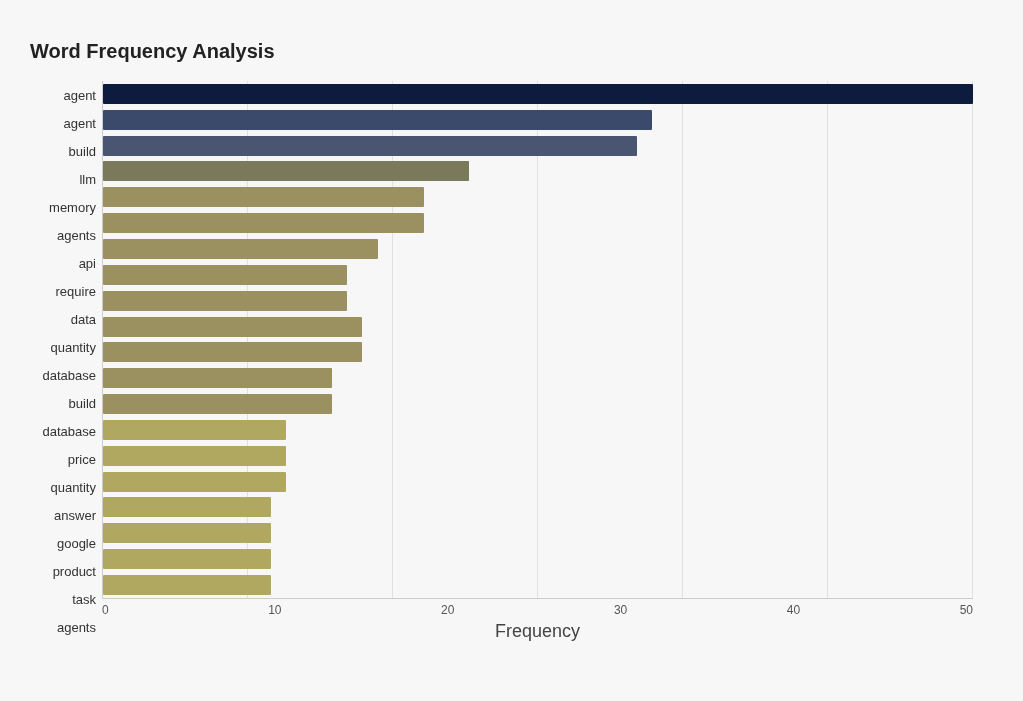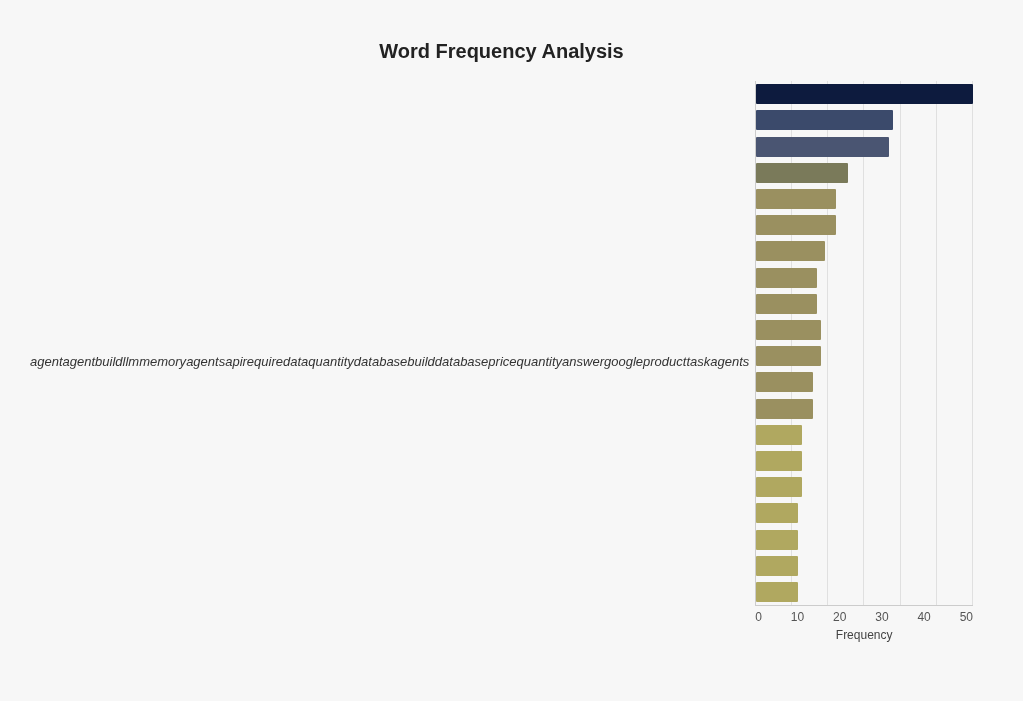"Word Frequency Analysis" .chart-title { text-align: center -> none }
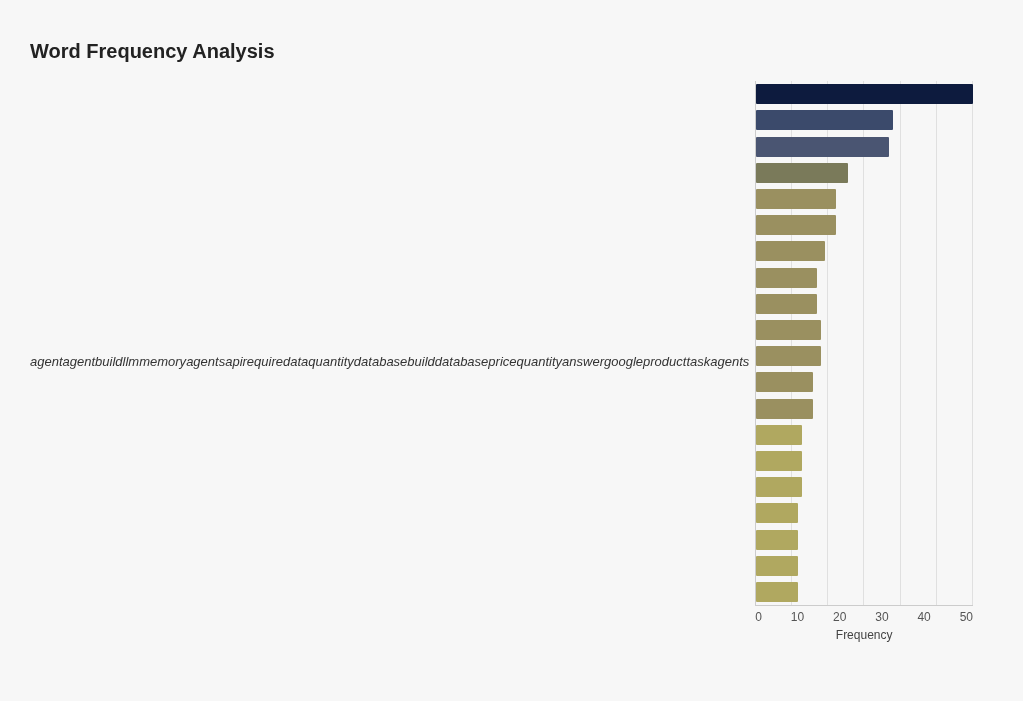"agent" .y-axis { flex-direction: row -> column; font-style: italic -> none }
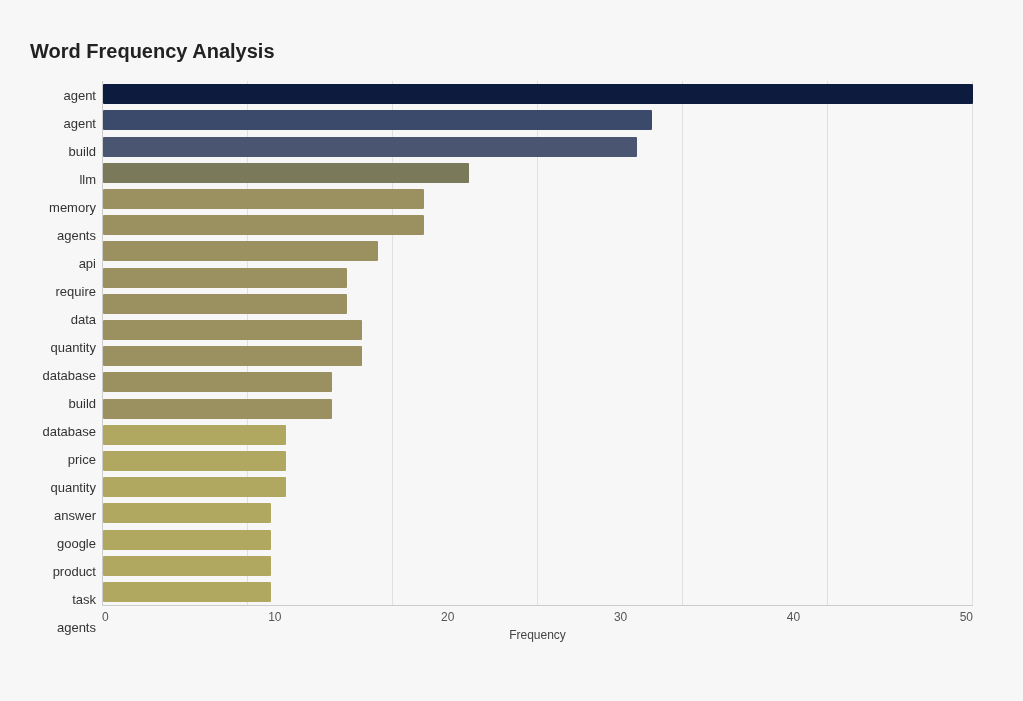"Frequency" .x-axis-label { font-size: 12px -> 18px }
